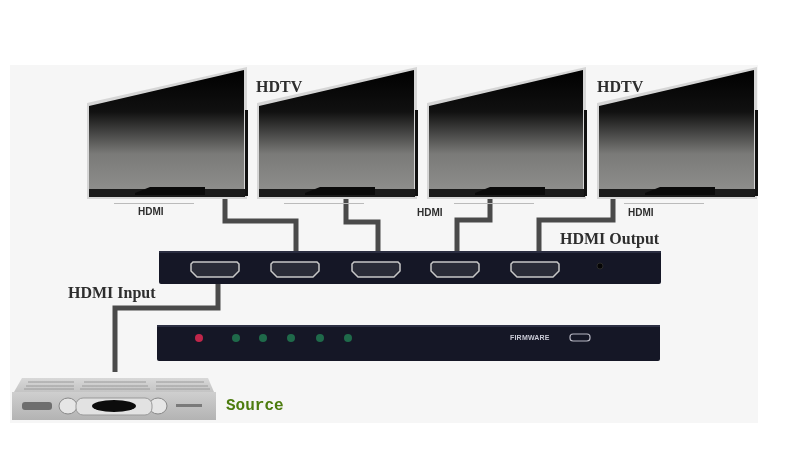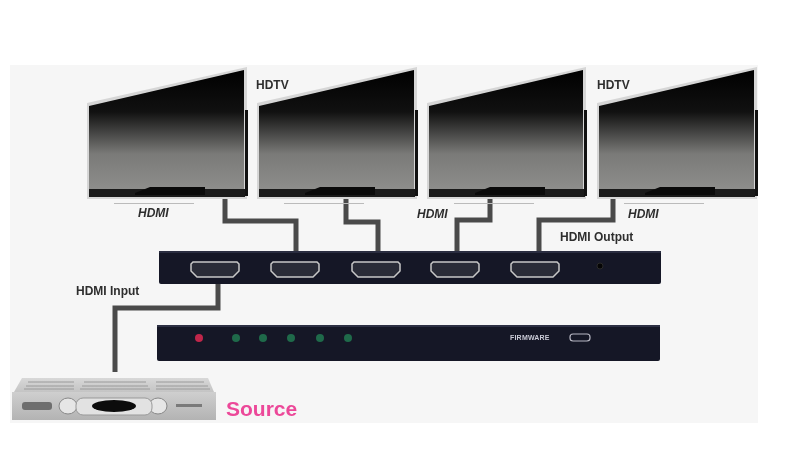"HDTV" .lbl.mid { font-family: none -> Liberation Serif, serif; font-size: 12px -> 16px }
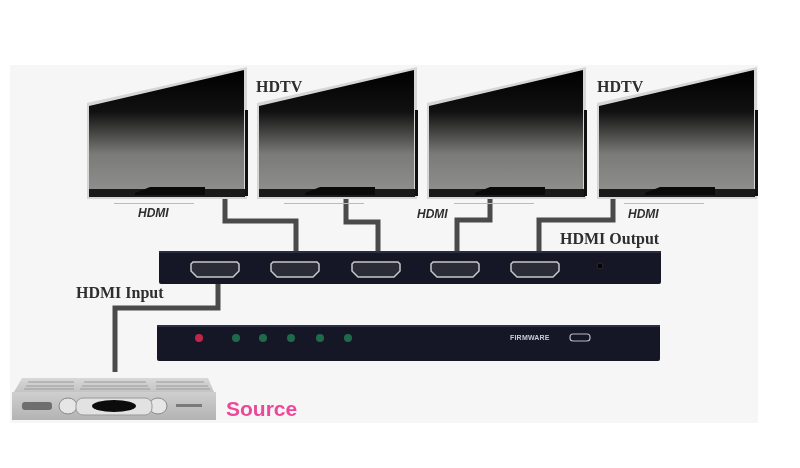"HDMI" .lbl.small { font-size: 12px -> 10px; font-style: italic -> none }
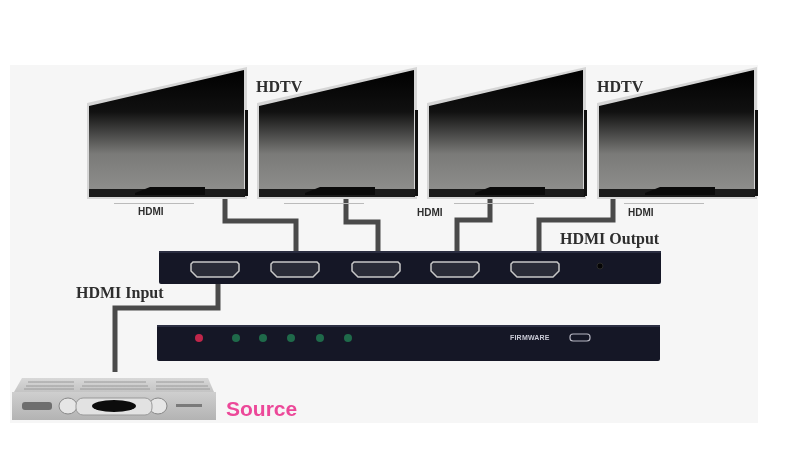"HDMI Input" span.lbl { left: 76px -> 68px }
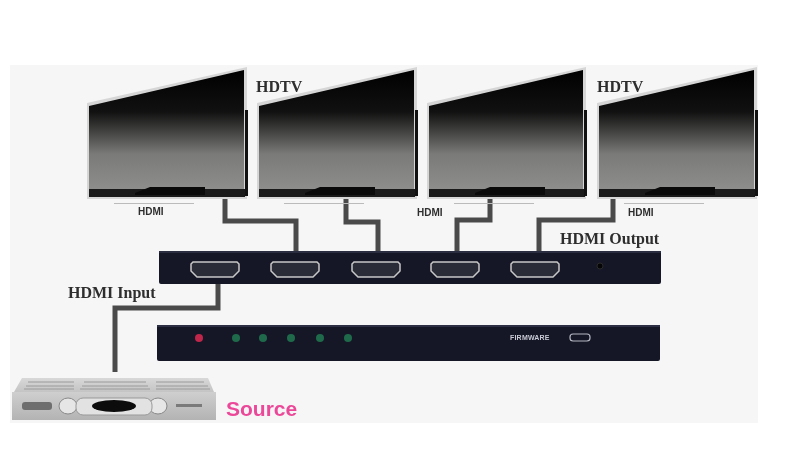"Source" .lbl.big { color: #ec4899 -> #4d7c0f; font-family: none -> Liberation Mono, monospace; font-size: 21px -> 16px }
